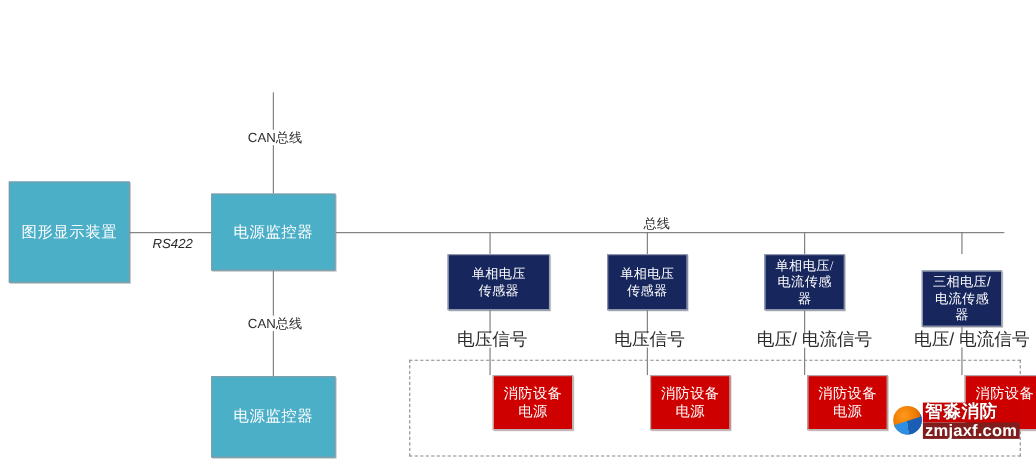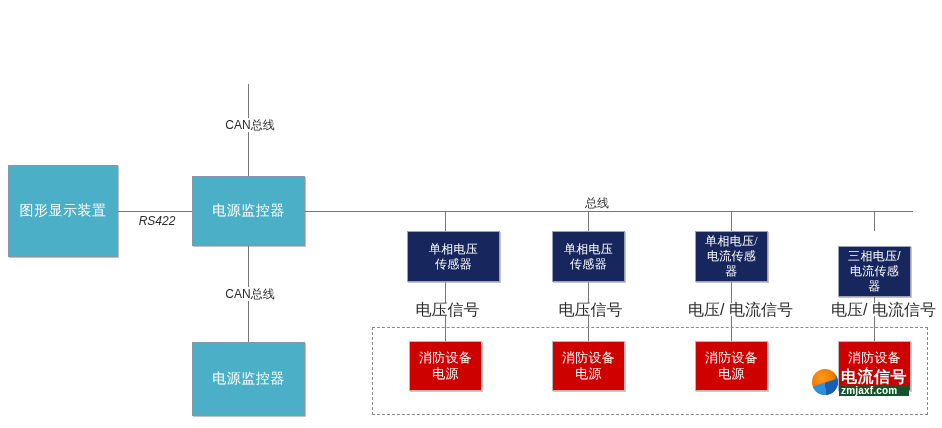"消防设备" .node-red { margin-left: none -> 39px }
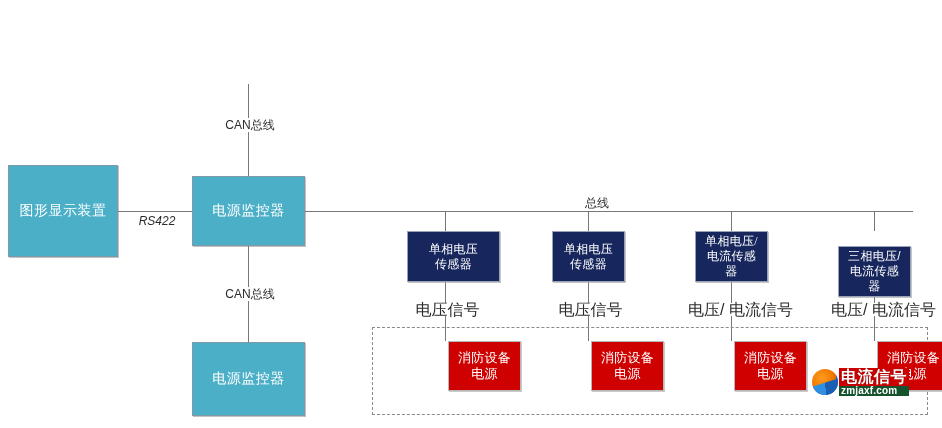"电流信号" span.wm-title { text: 电流信号 -> 智淼消防 }
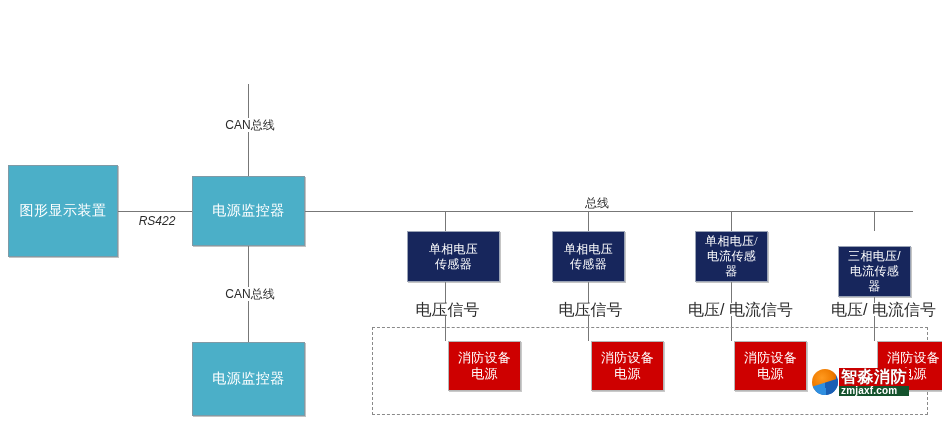"zmjaxf.com" .wm-url { background: #14532d -> #7f1d1d; font-size: 10px -> 15px }
